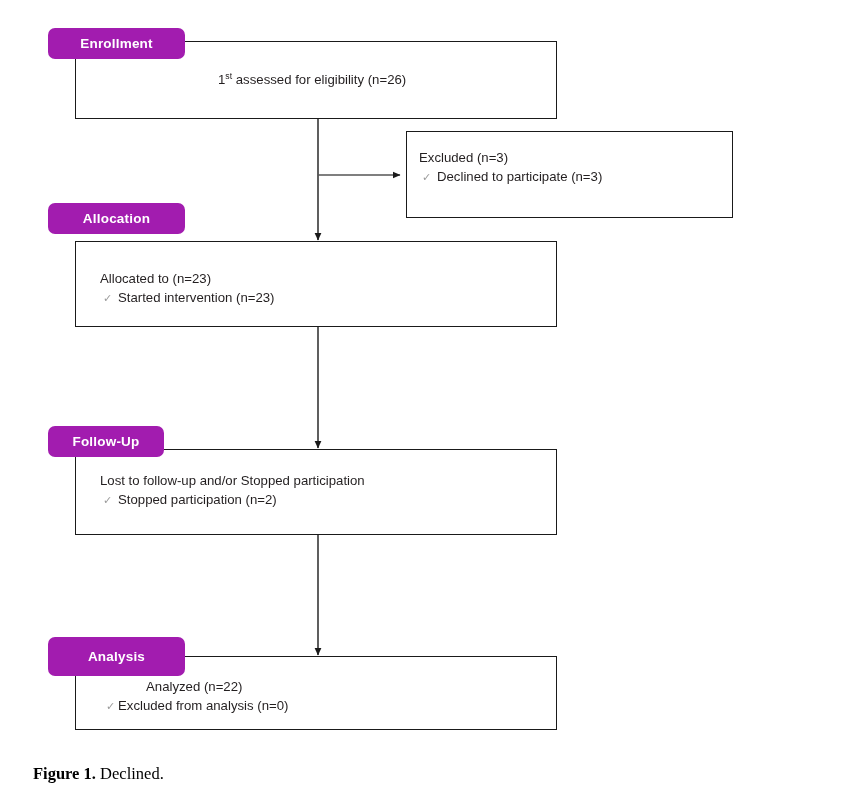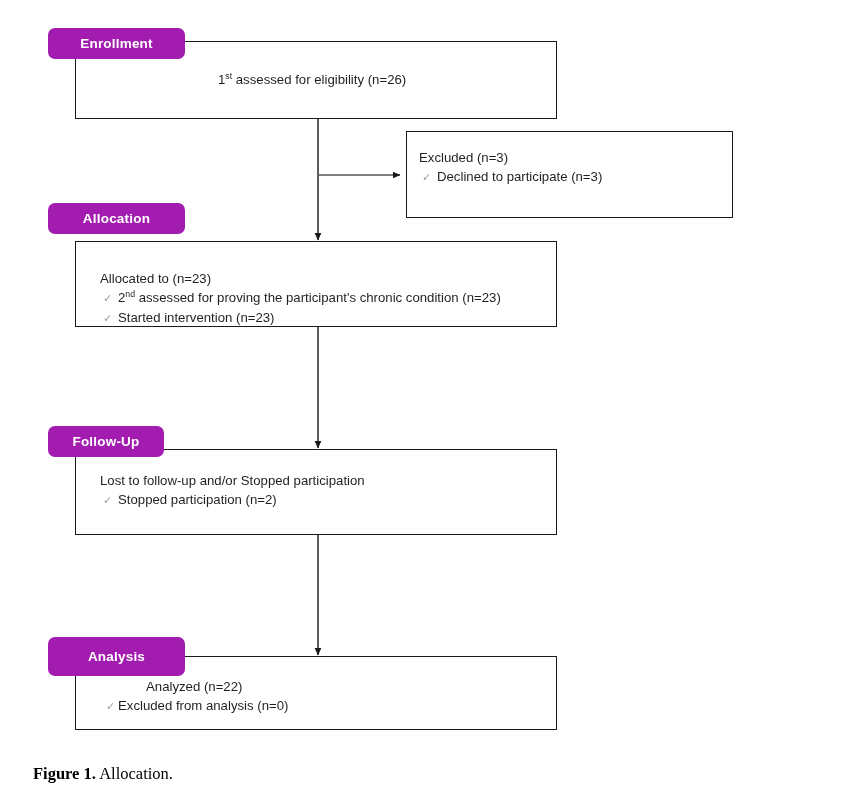"✓ 2nd assessed for proving" span.bullet { html: <span><span>✓</span><span>2</span><sup>nd</sup><span> assessed for proving the participant's chronic condition (n=23)</span></span> -> none }
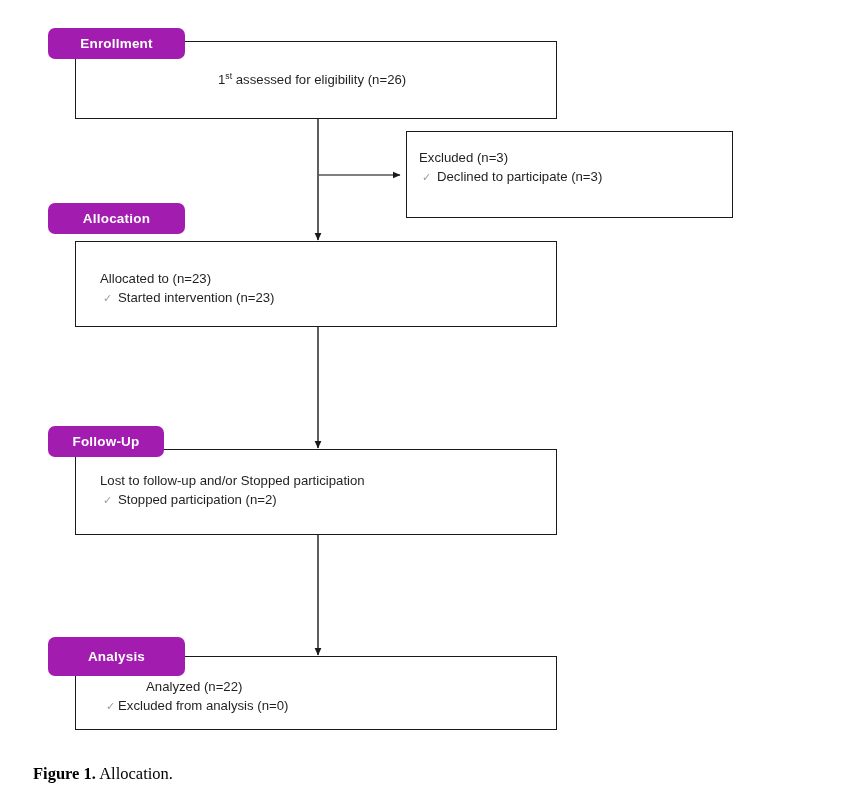"Allocation." span { text: Allocation -> Declined }
